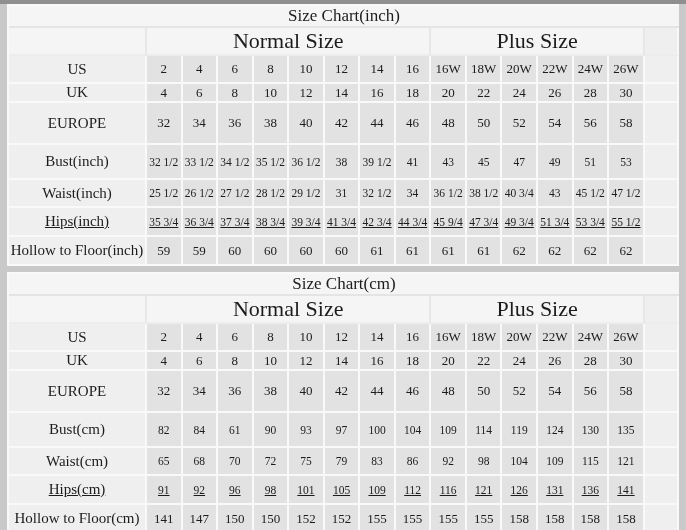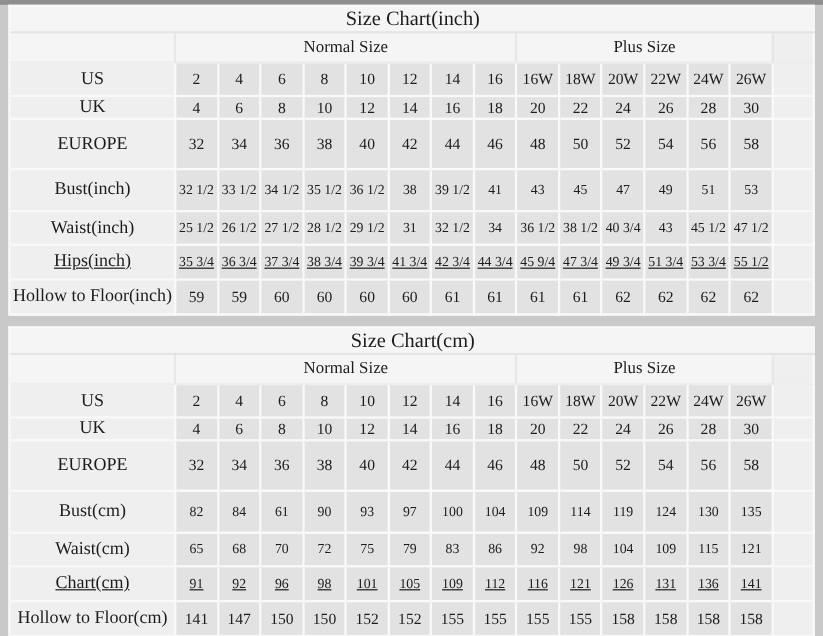"Normal Size" .group-cell, .group-empty { font-size: 14px -> 22px }
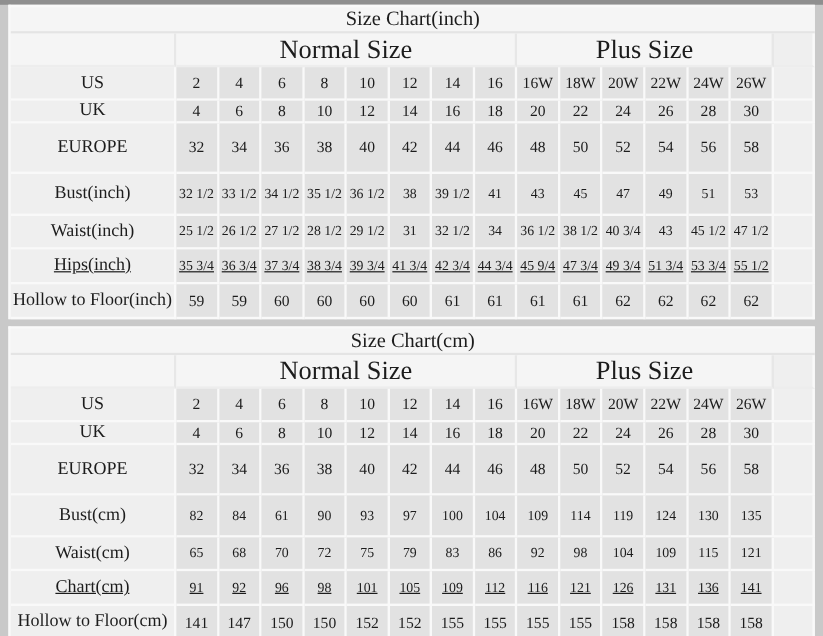"Chart(cm)" td.label-cell { text: Chart -> Hips }
